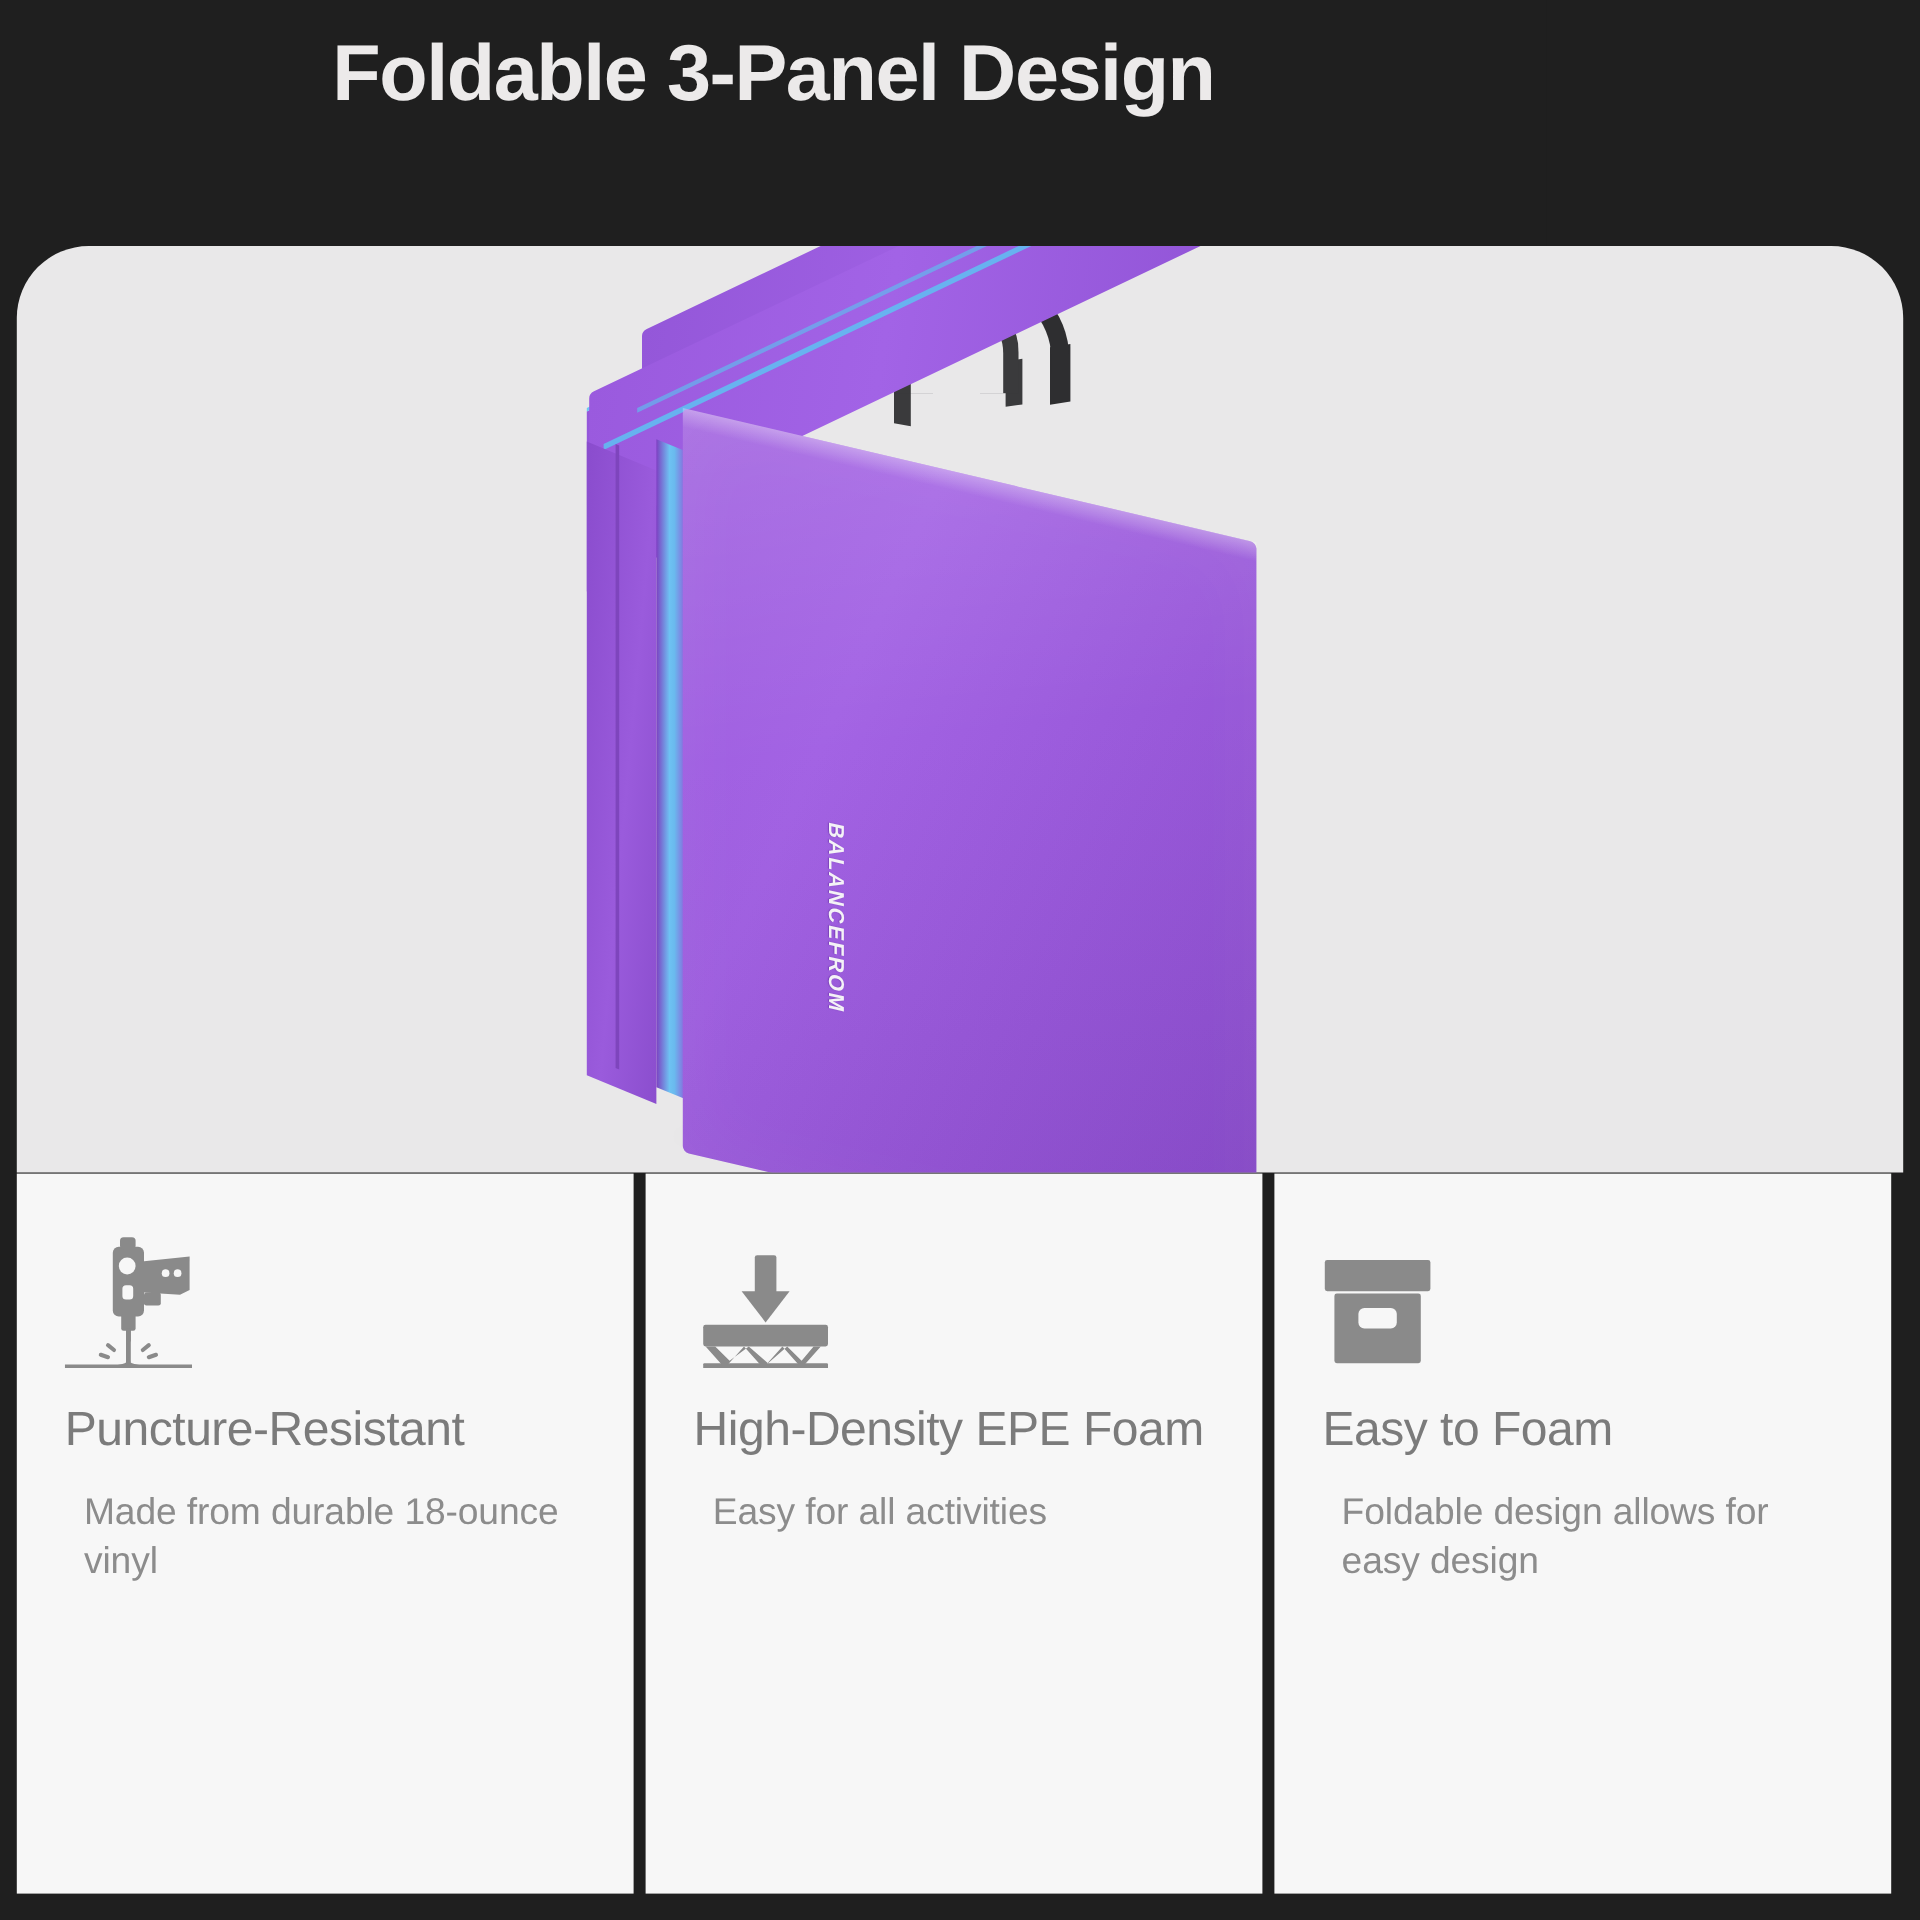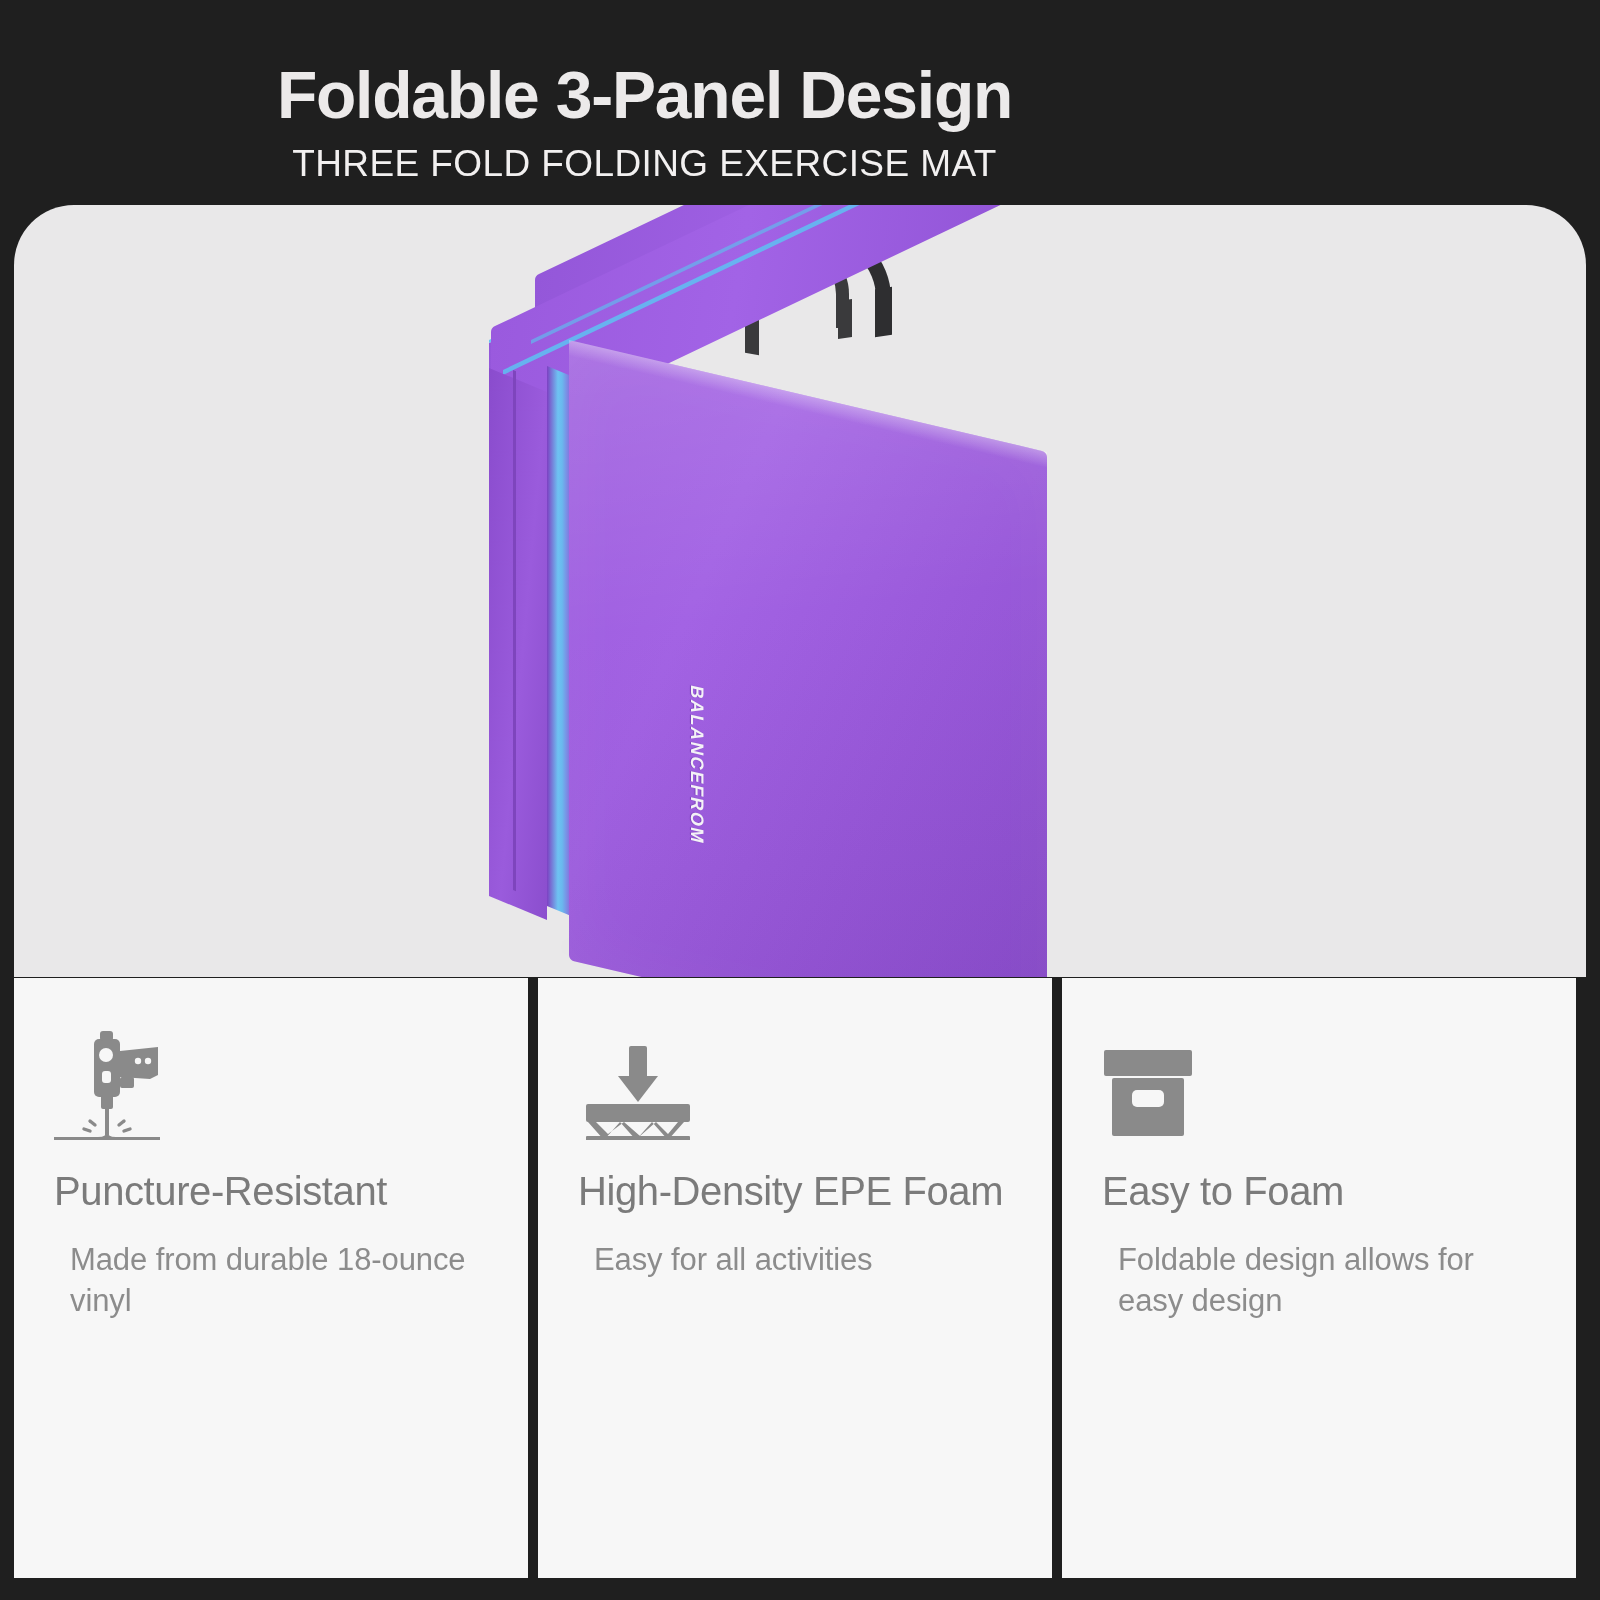"Foldable 3-Panel Design" .header { margin-top: 35px -> none }
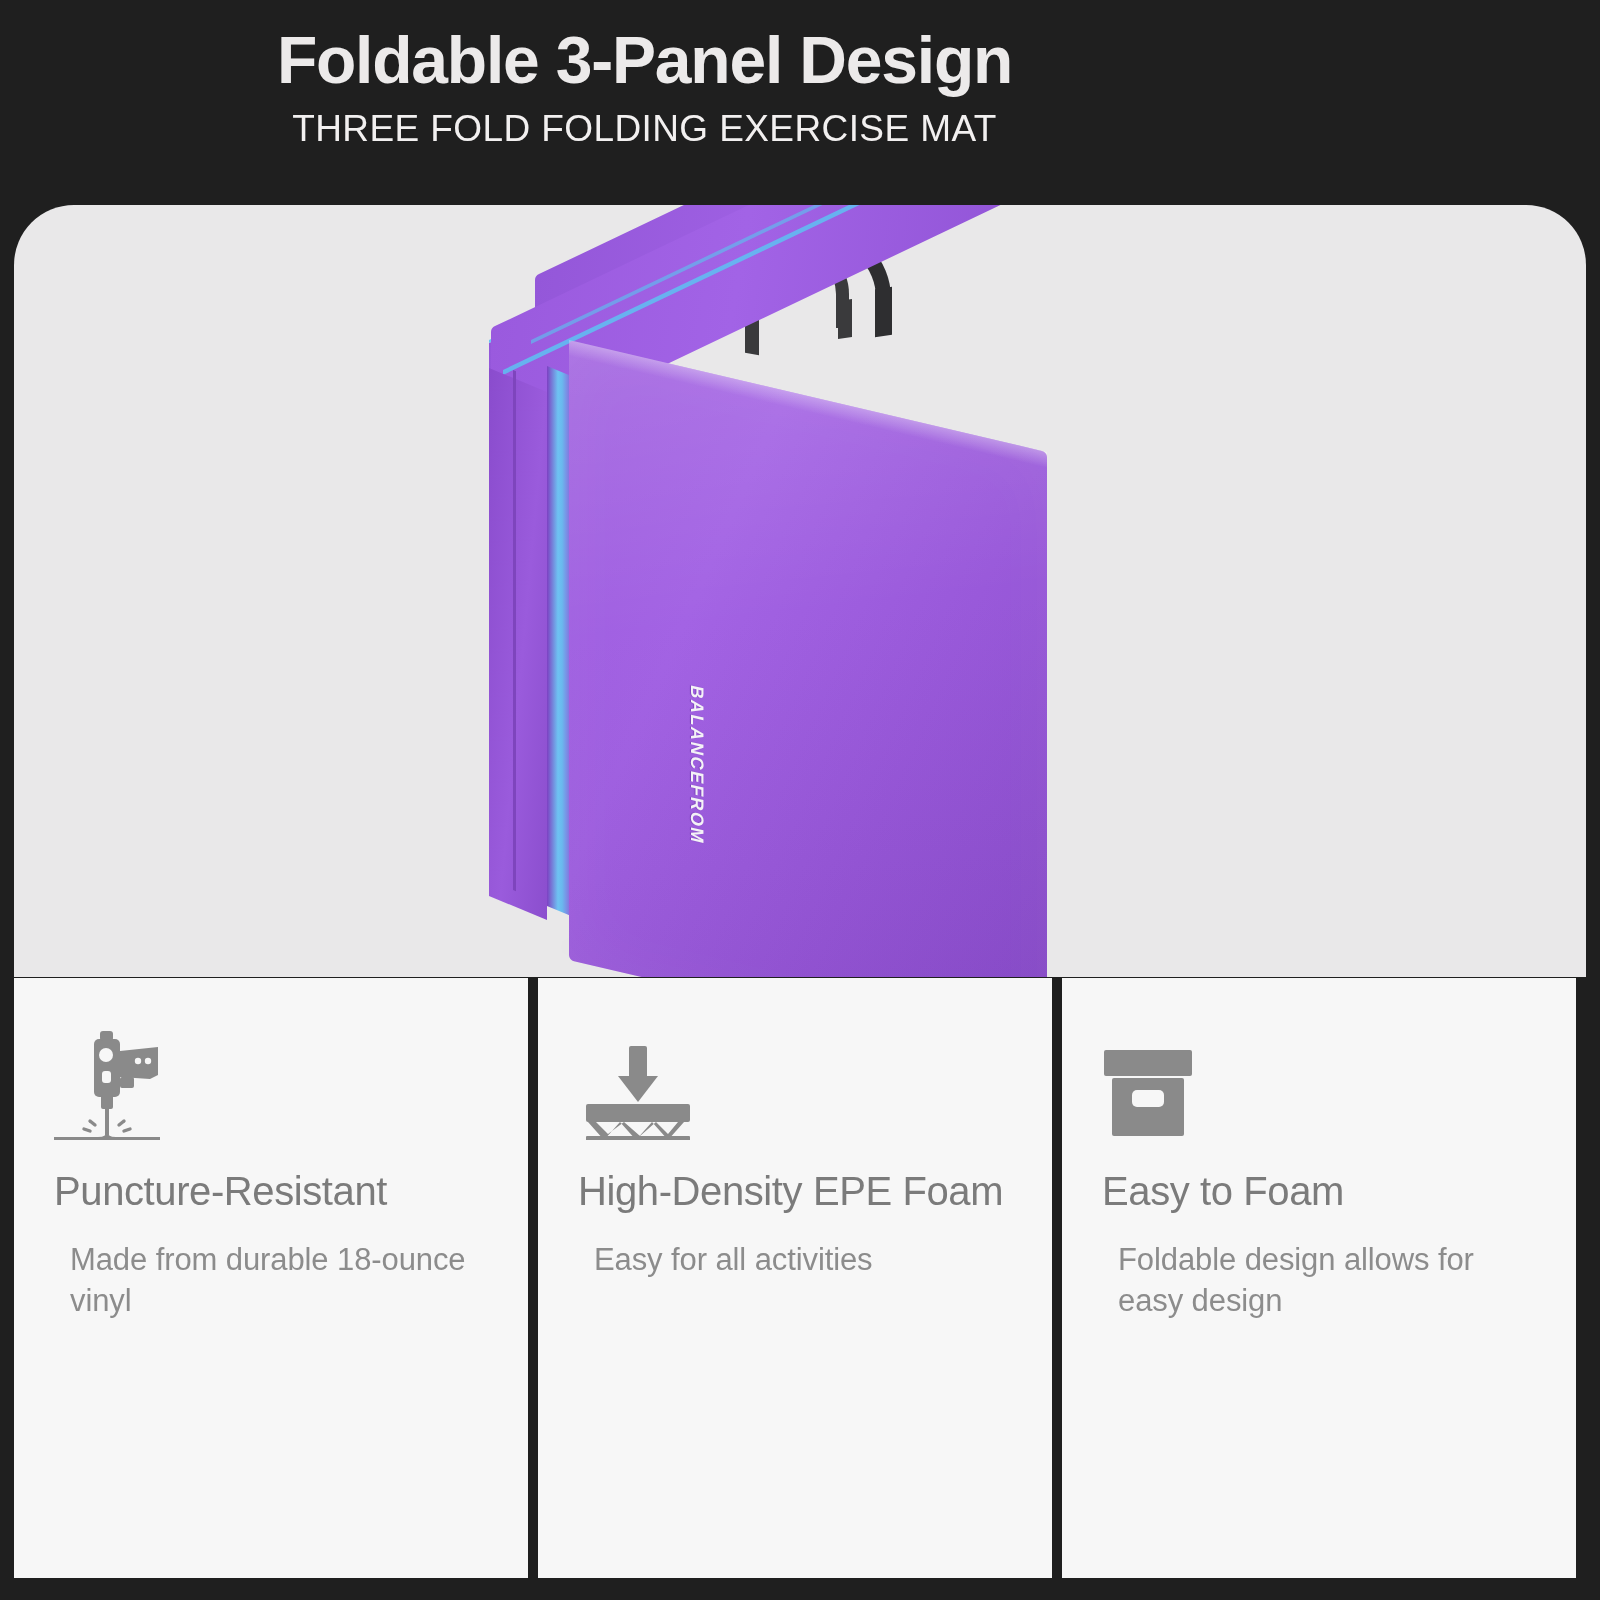"THREE FOLD FOLDING EXERCISE MAT" div.header-subtitle { html: <div>THREE FOLD FOLDING EXERCISE MAT</div> -> none }
